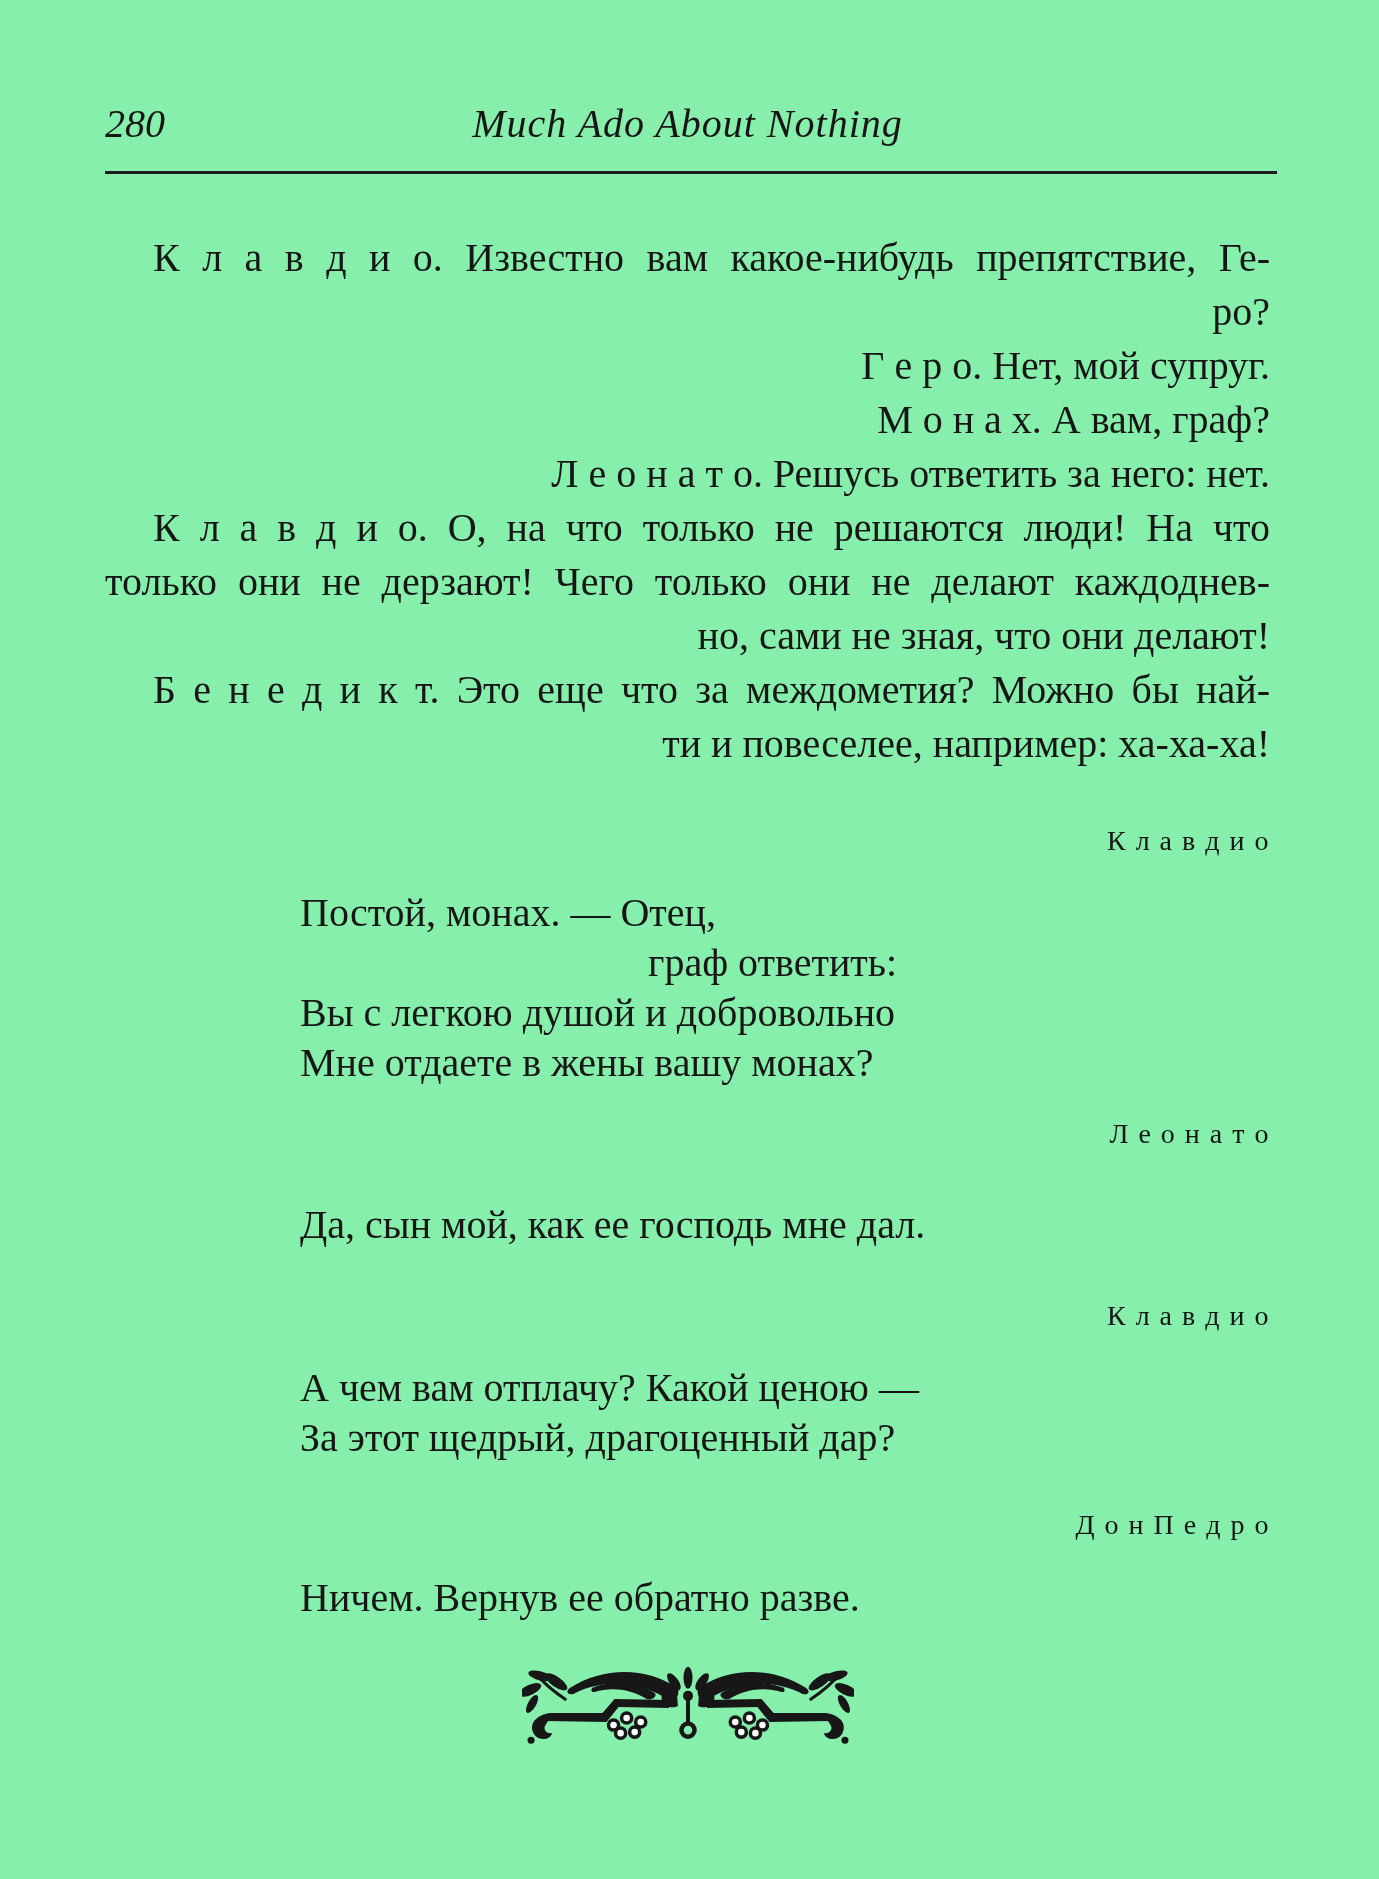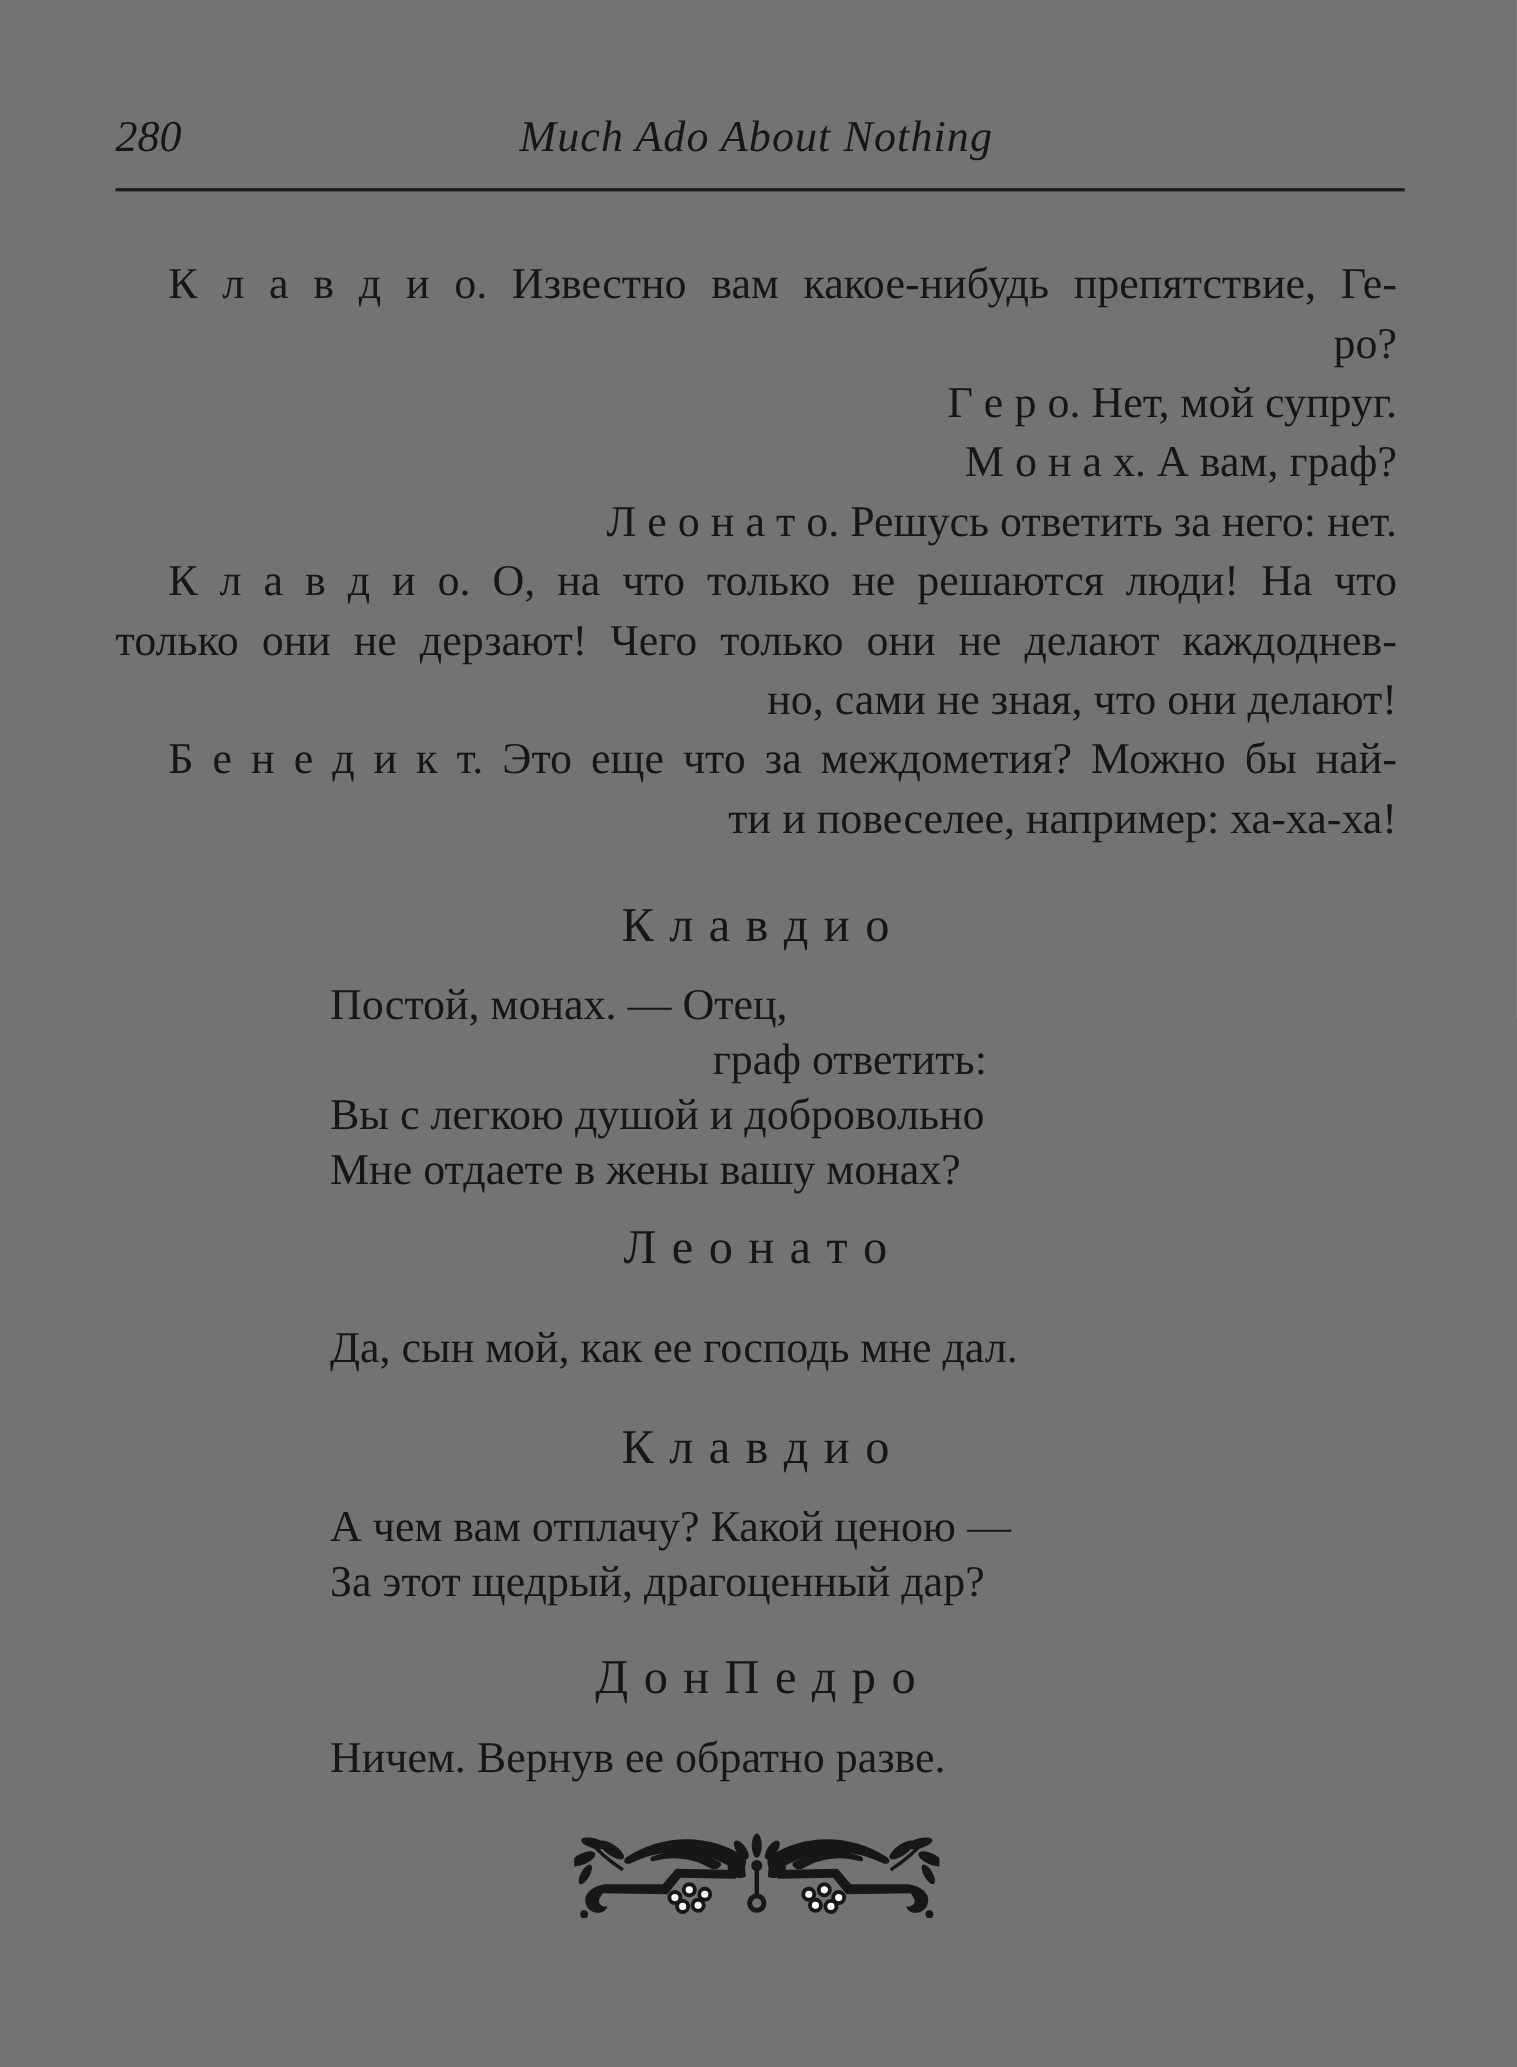"280" .sheet { background: #737373 -> #86efac }
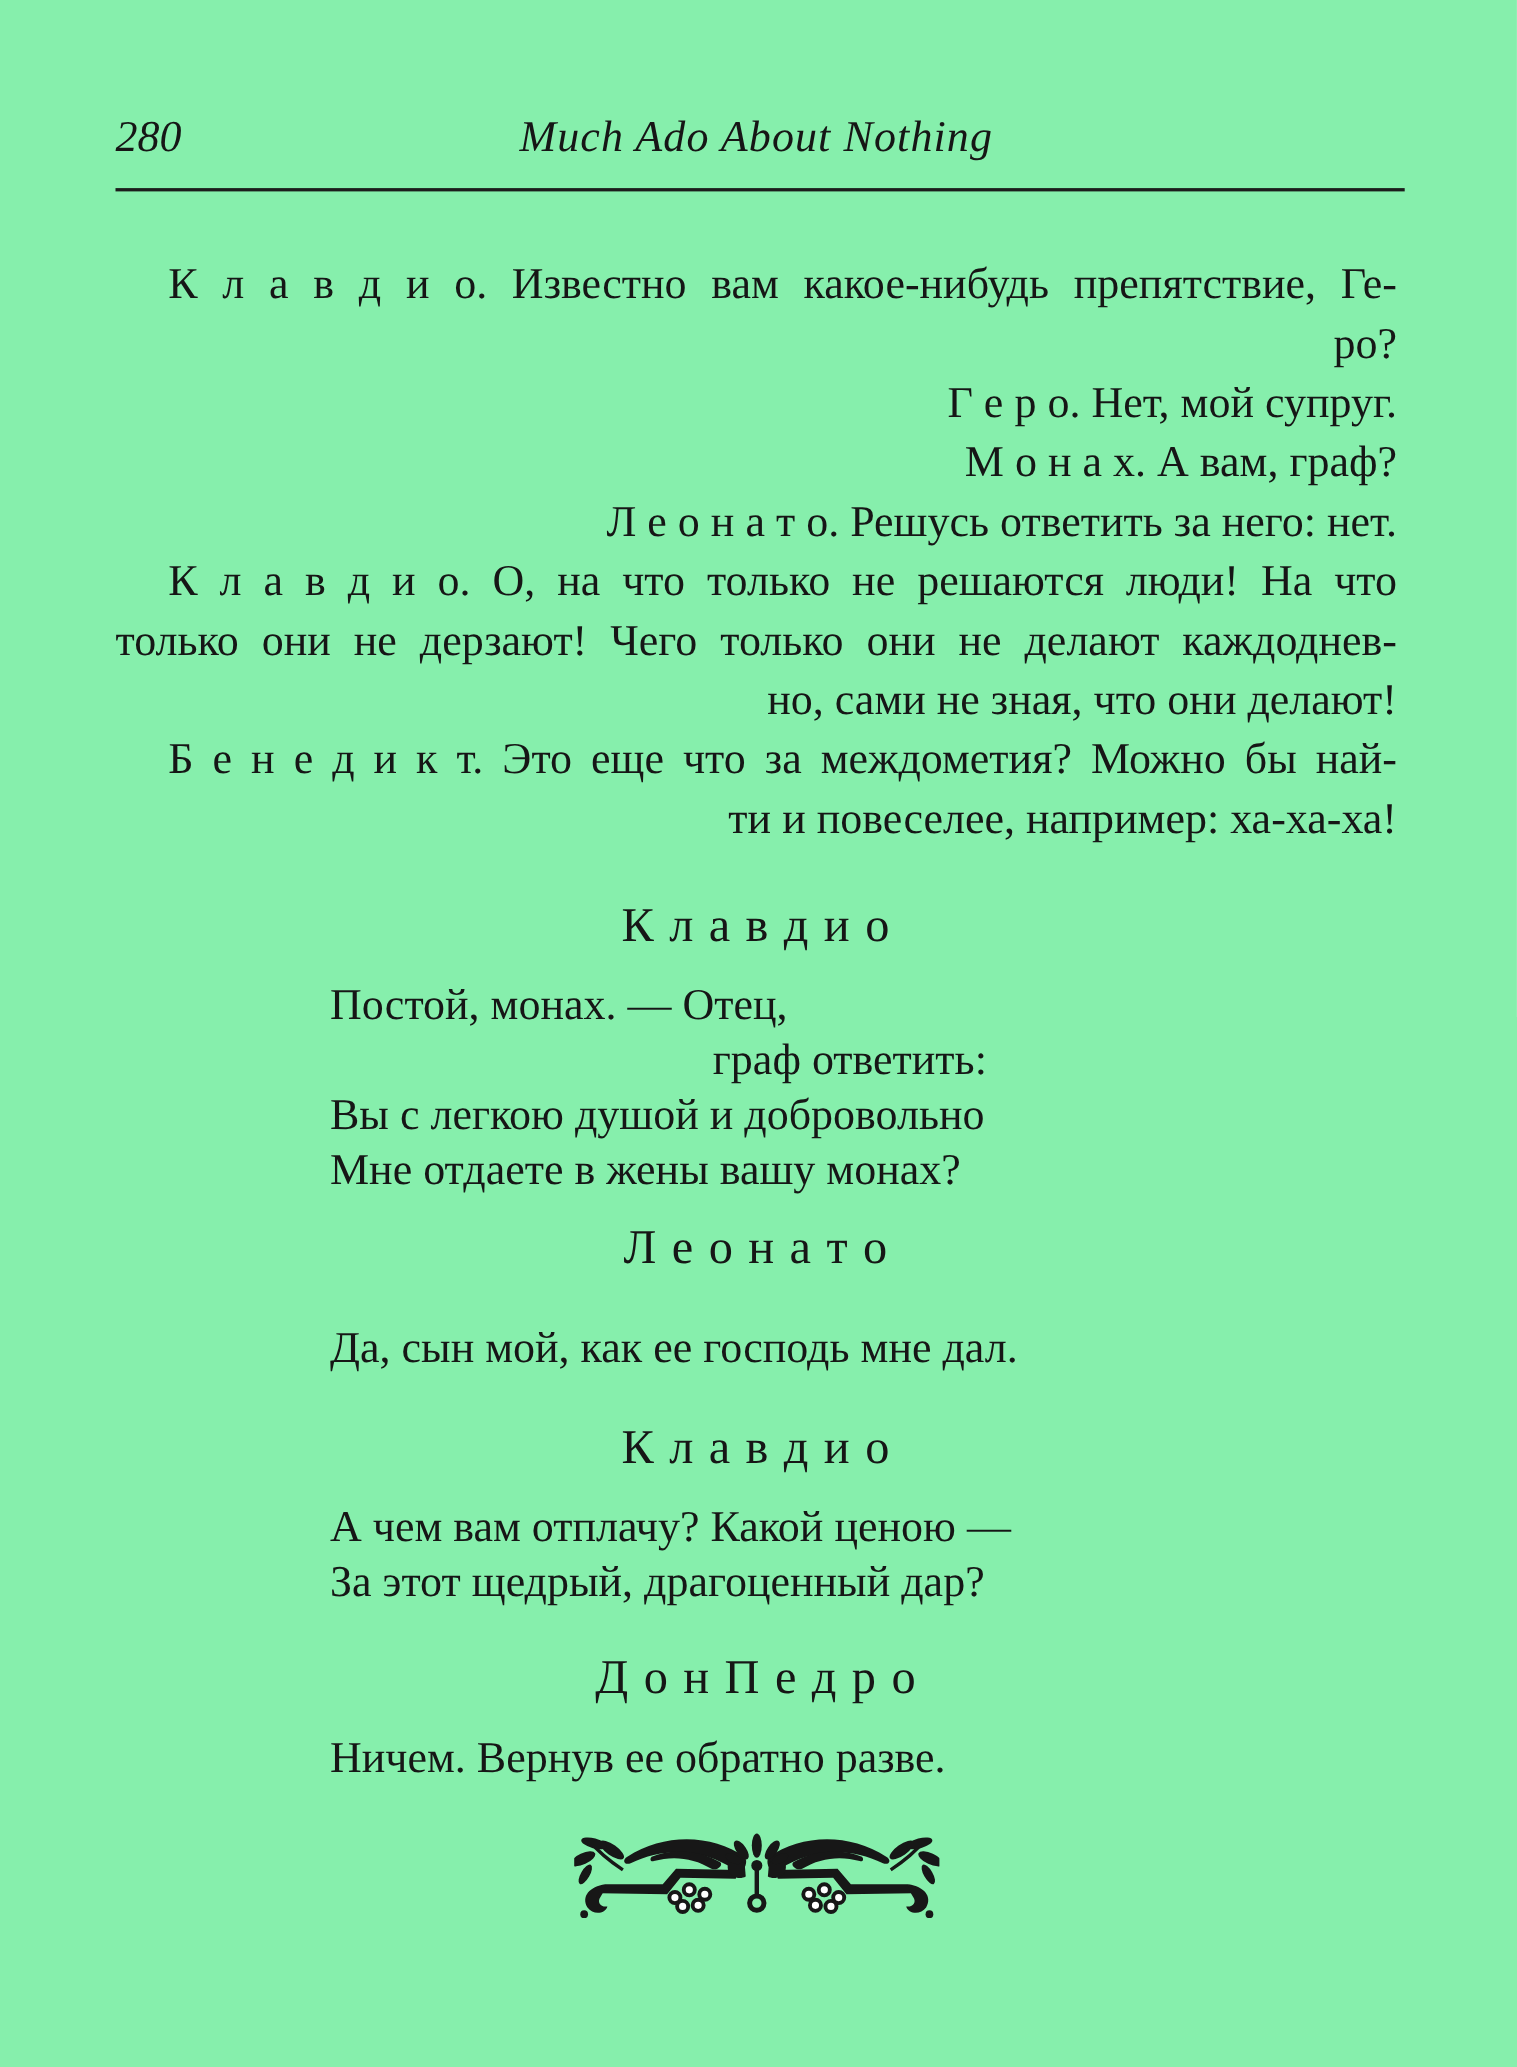"К л а в д и о" .vh { font-size: 44px -> 28px; text-align: center -> right }
